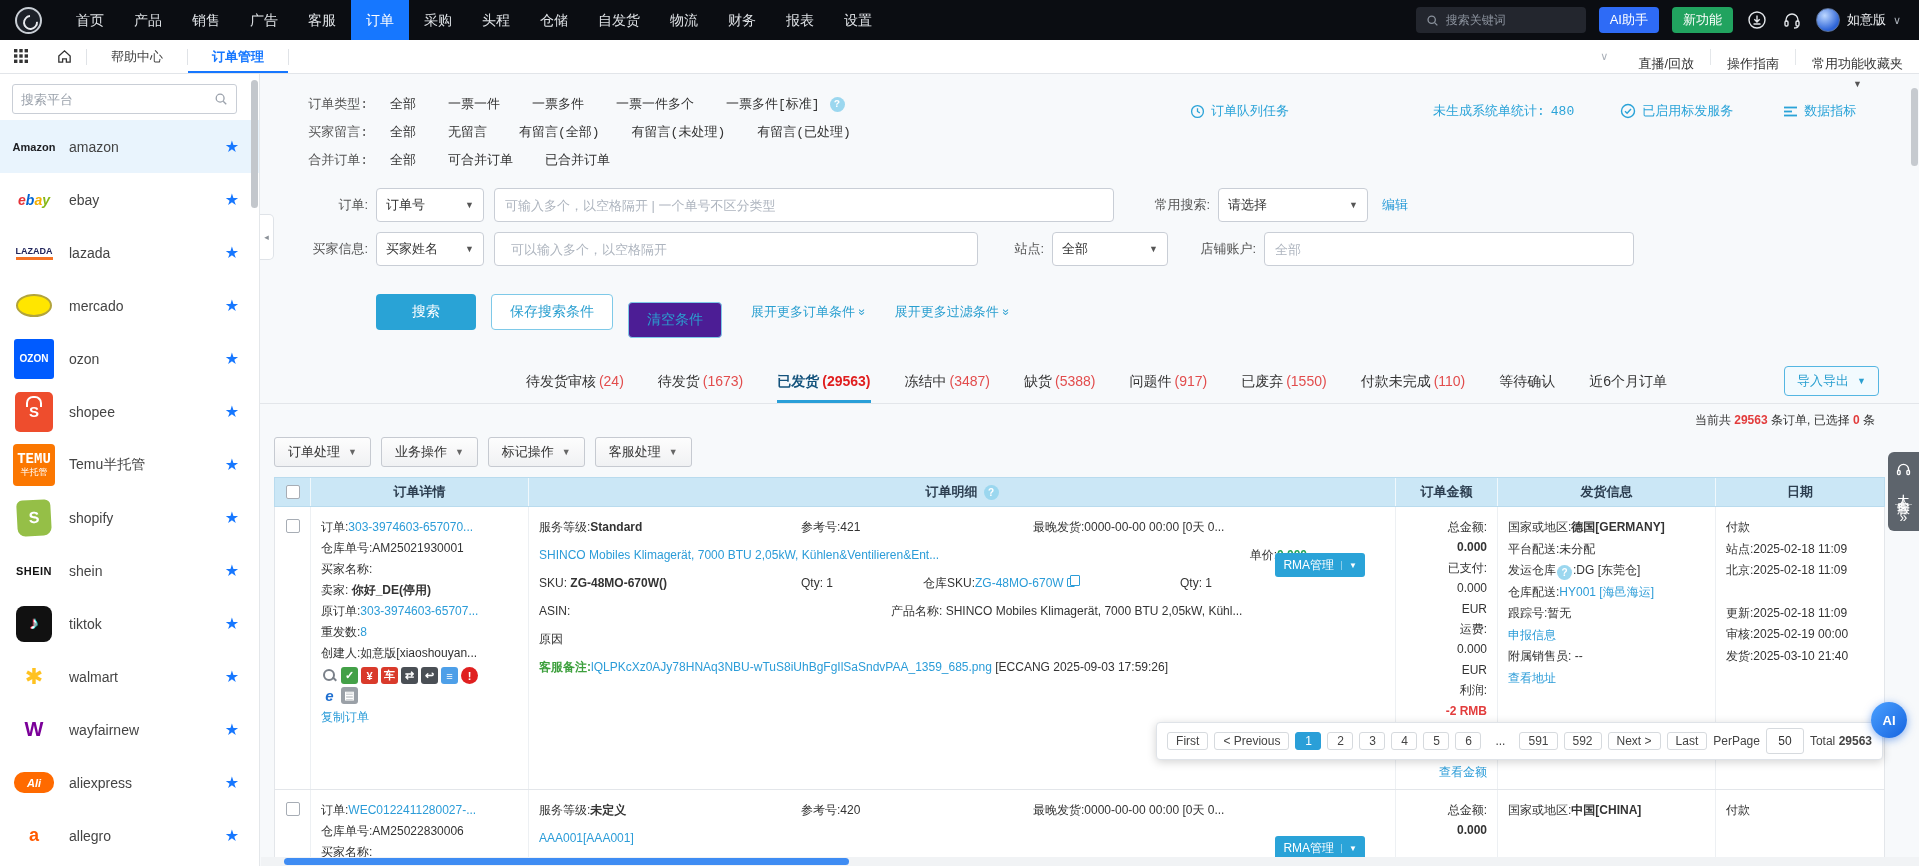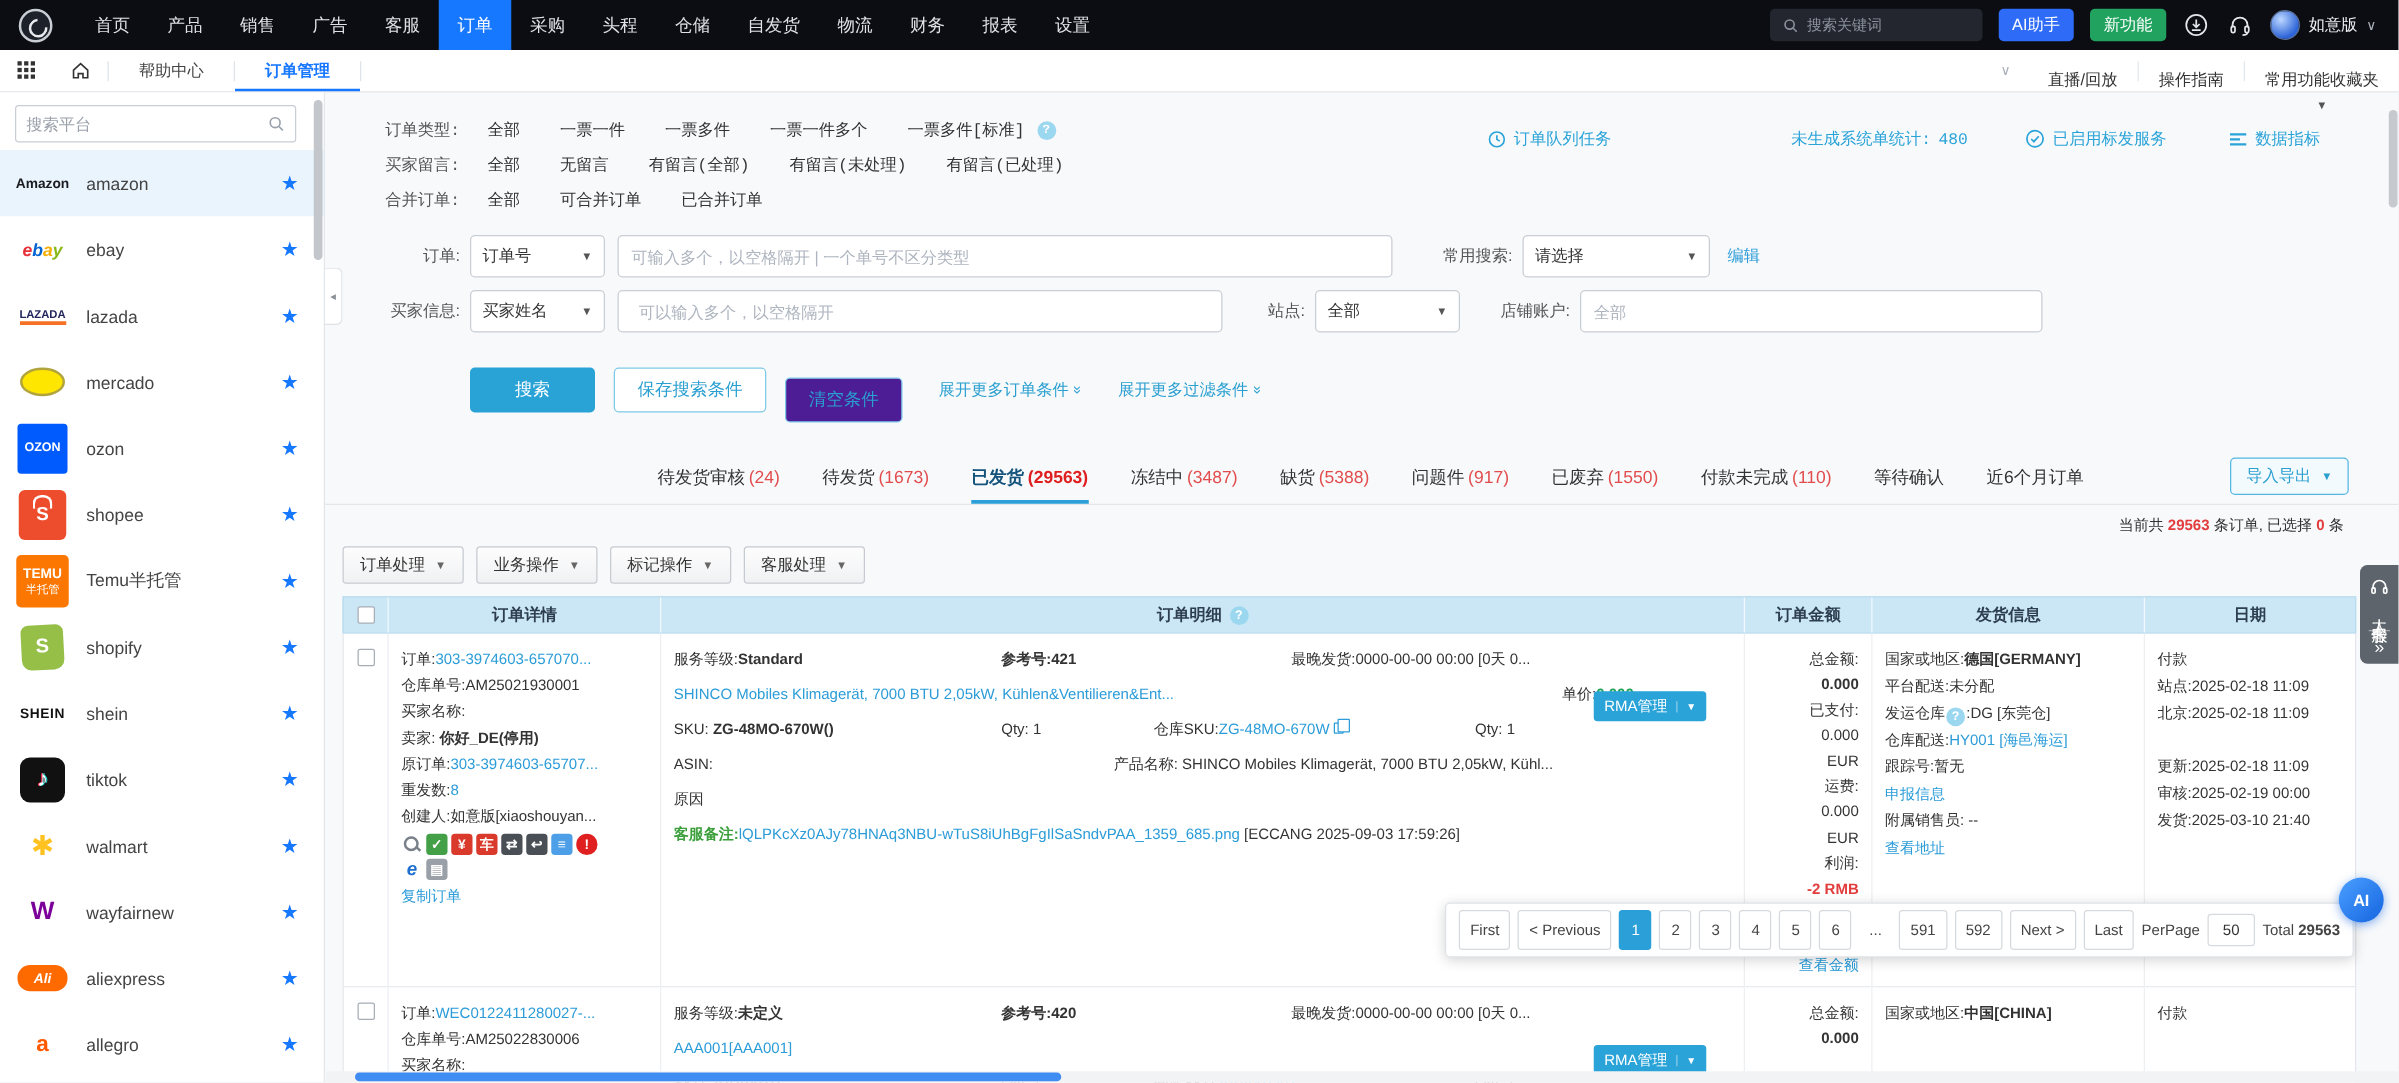"TEMU" .lg-temu b { font-family: none -> Liberation Mono, monospace; font-size: 11px -> 14px }
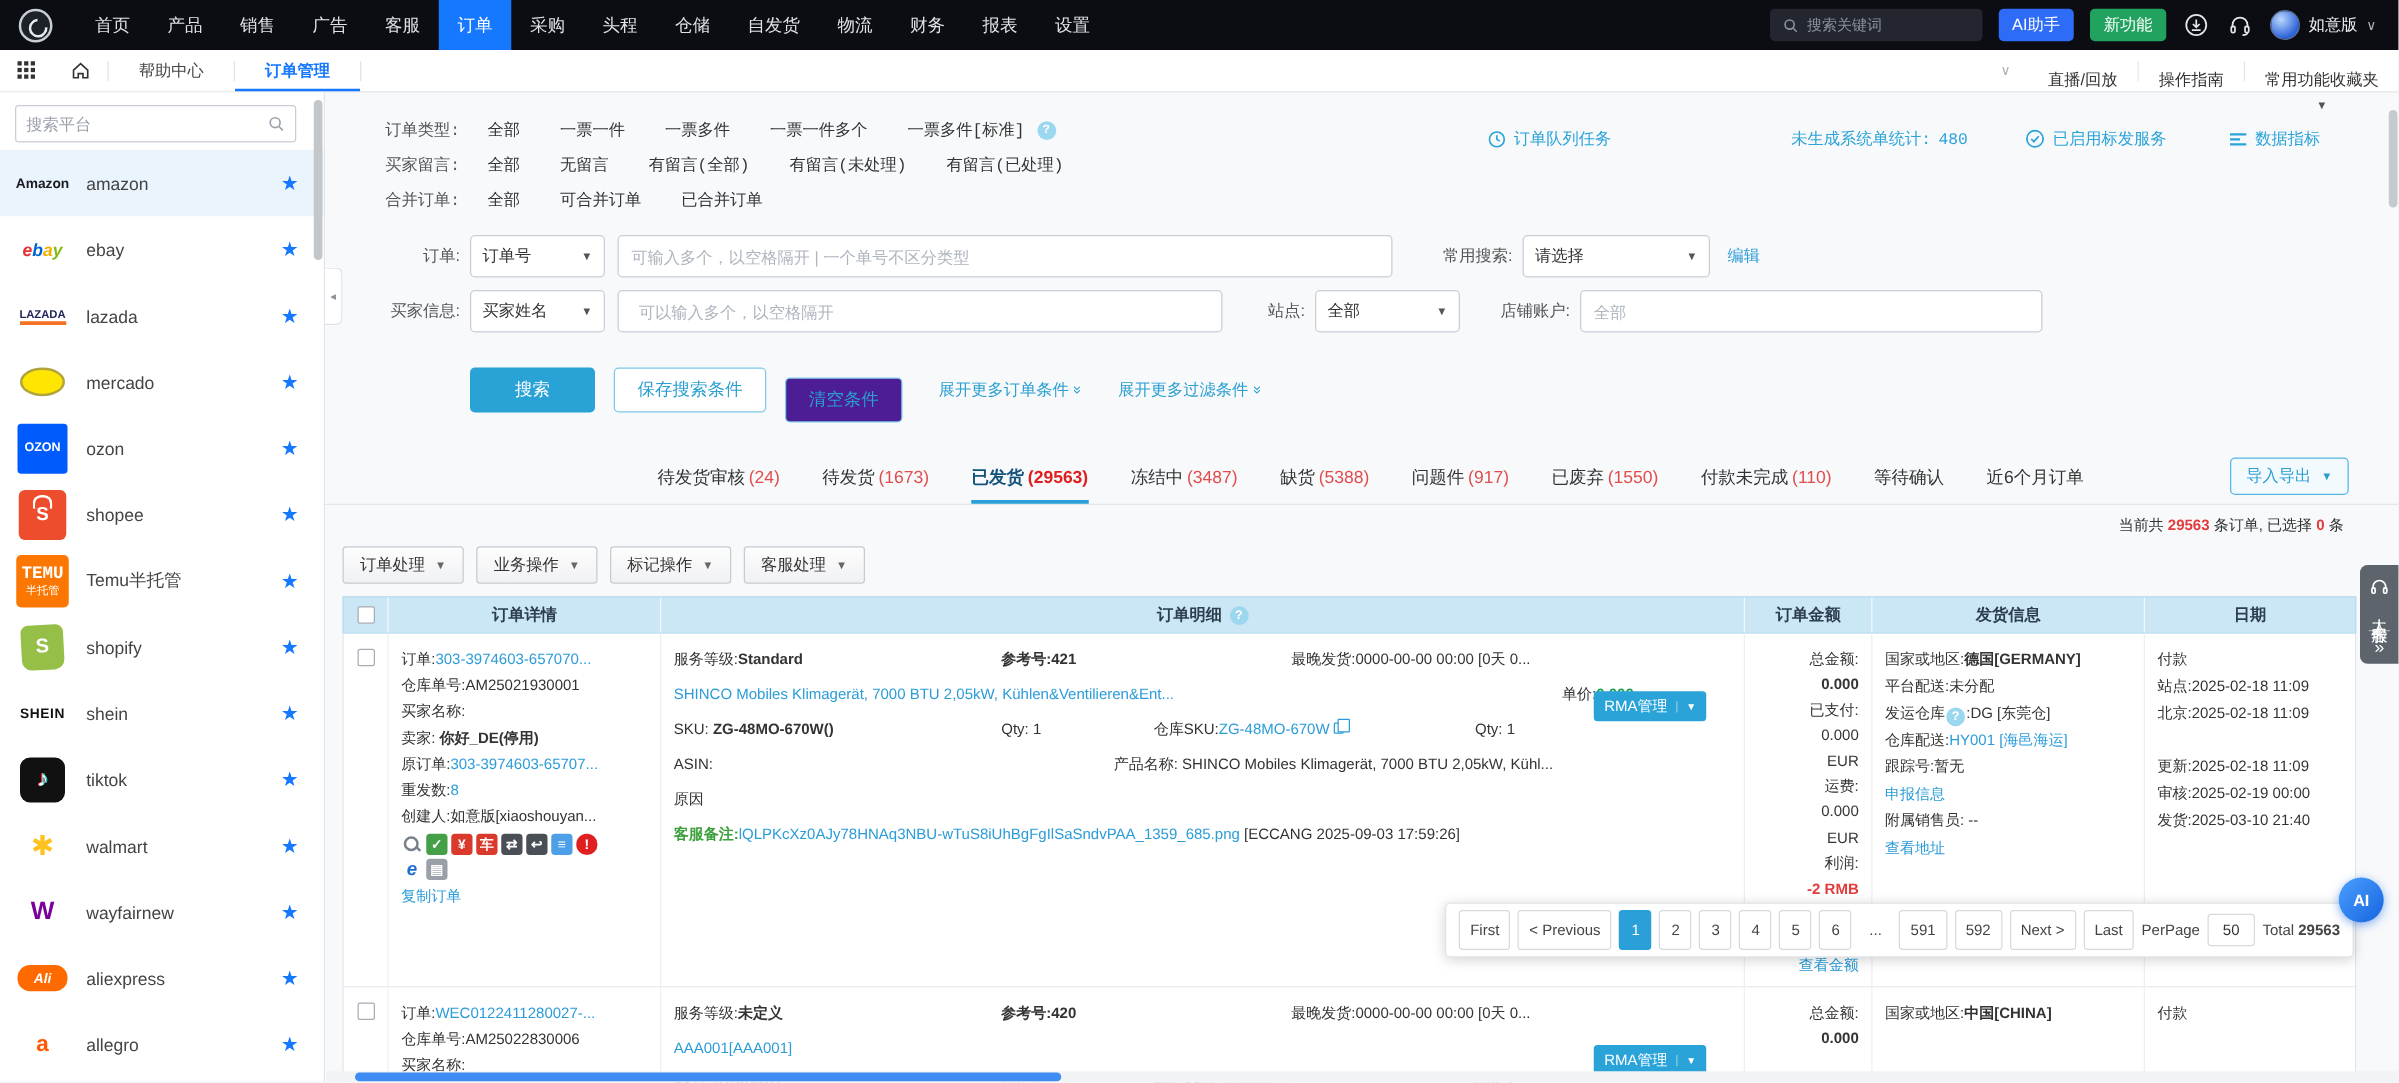"参考号:421" .sp232 { font-weight: bold -> none }
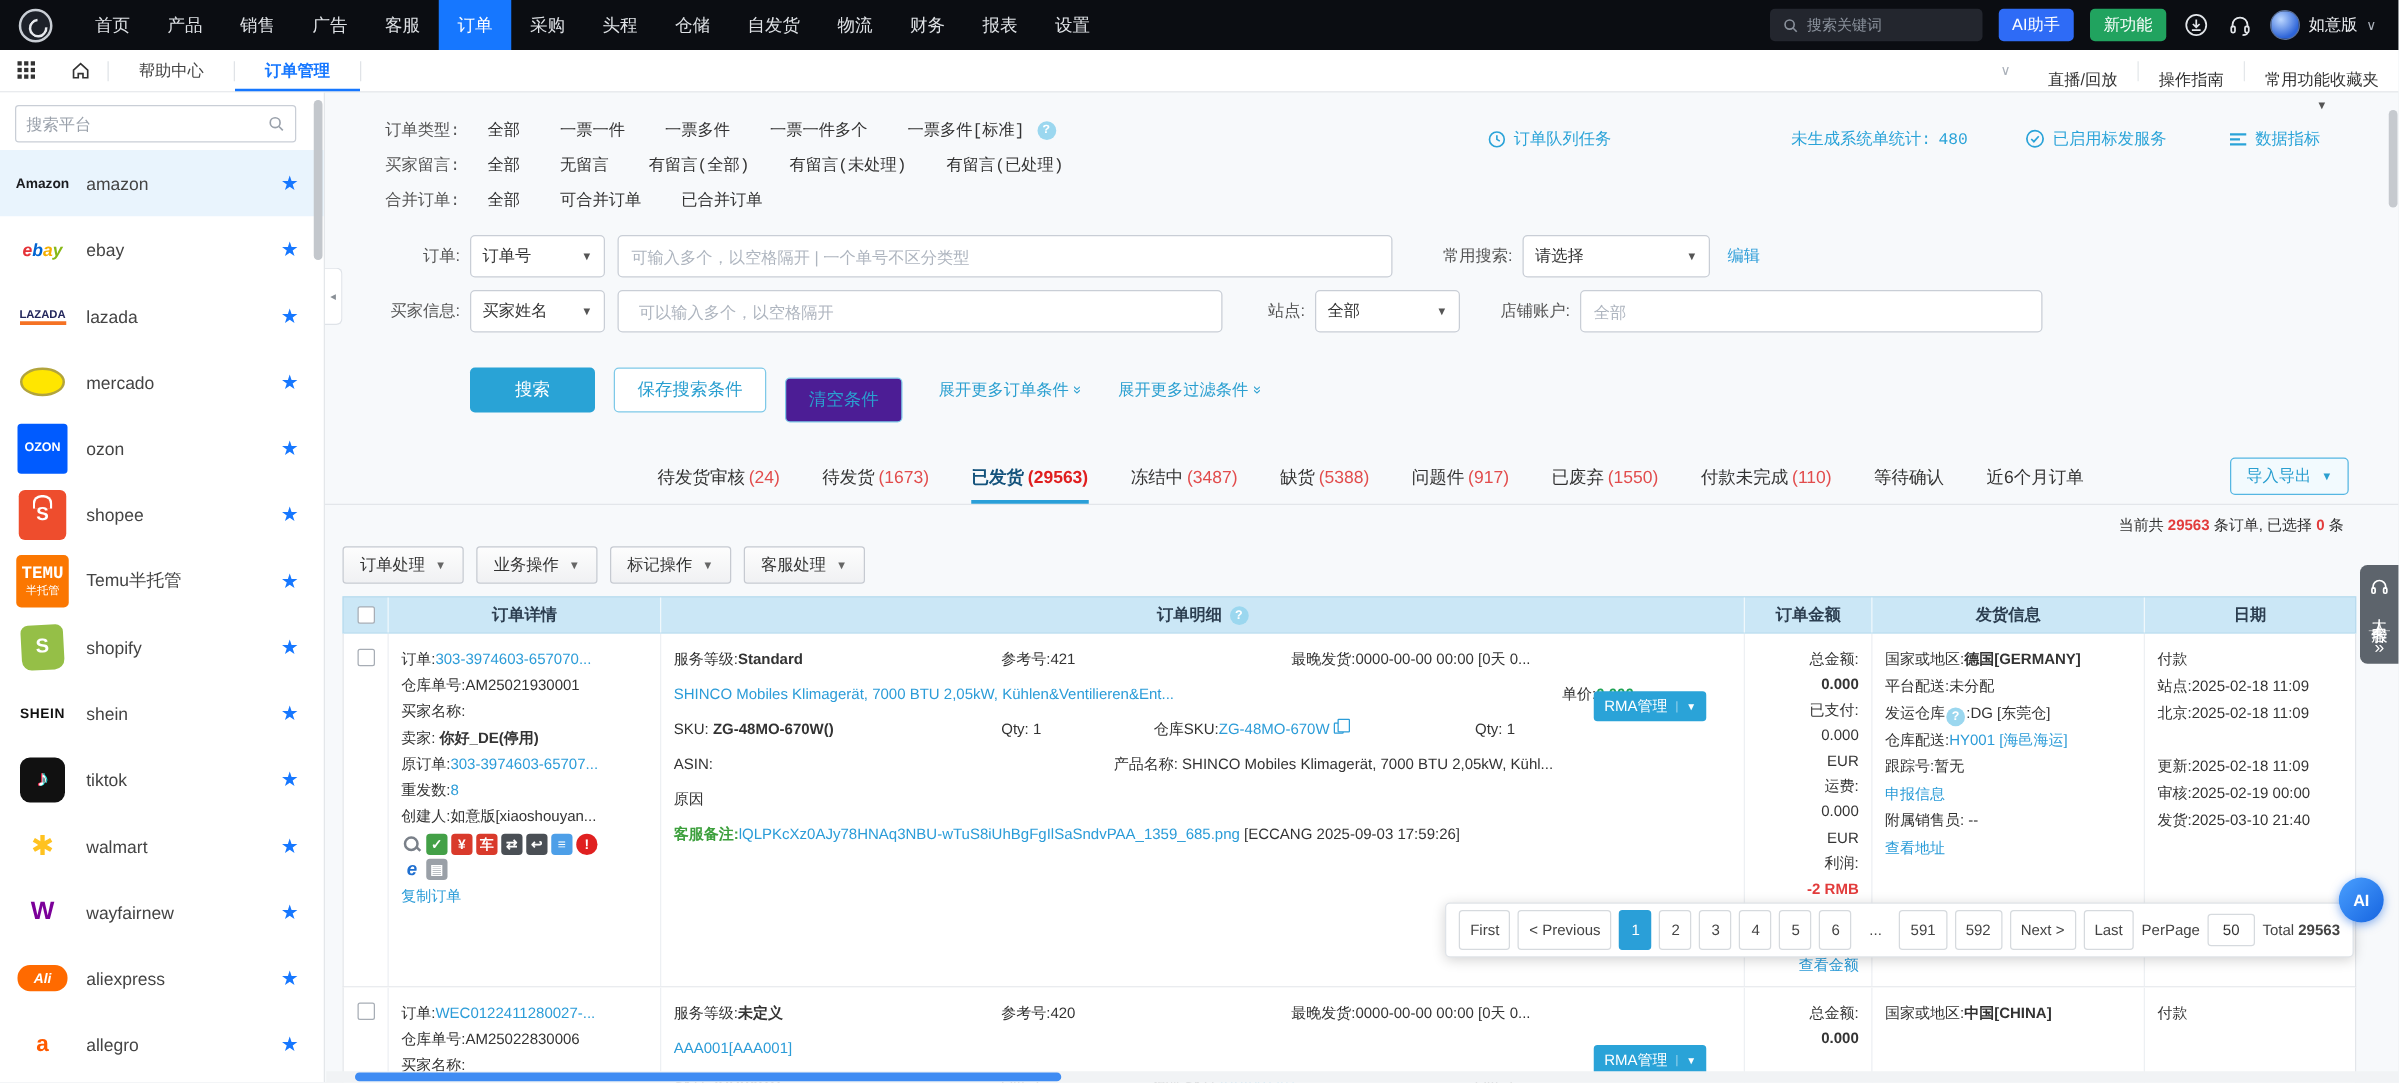"First" .pg { height: 32px -> 18px }
